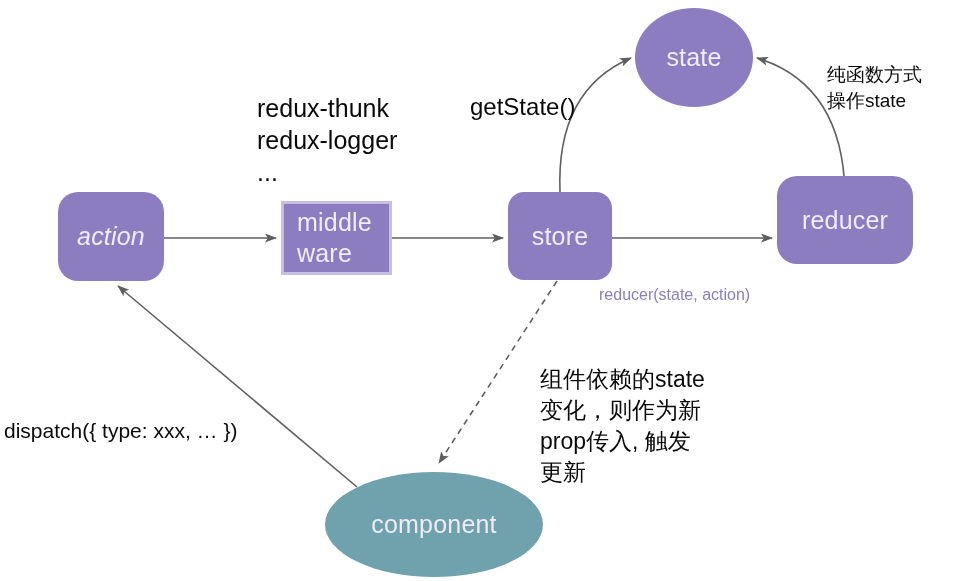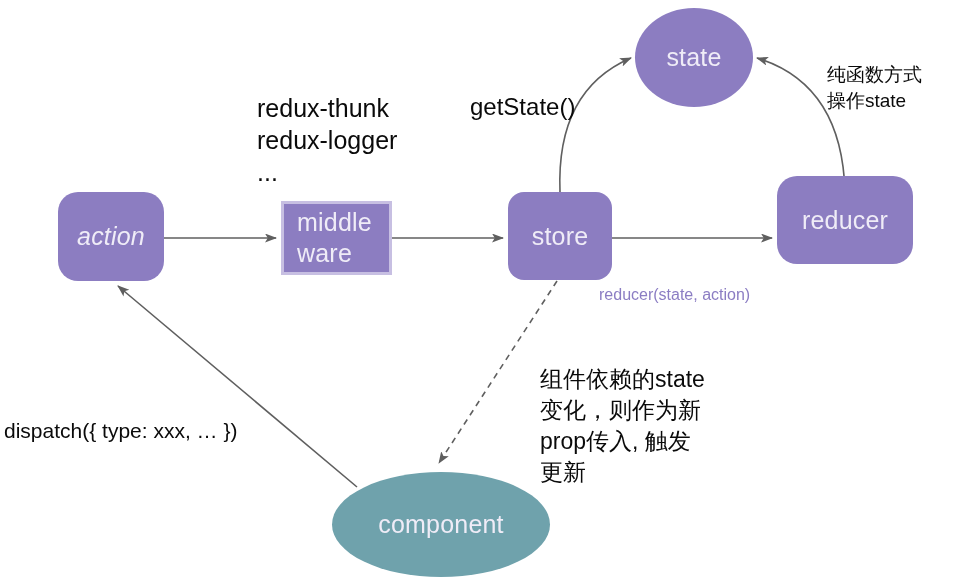"component" #node-component { left: 332px -> 325px }
